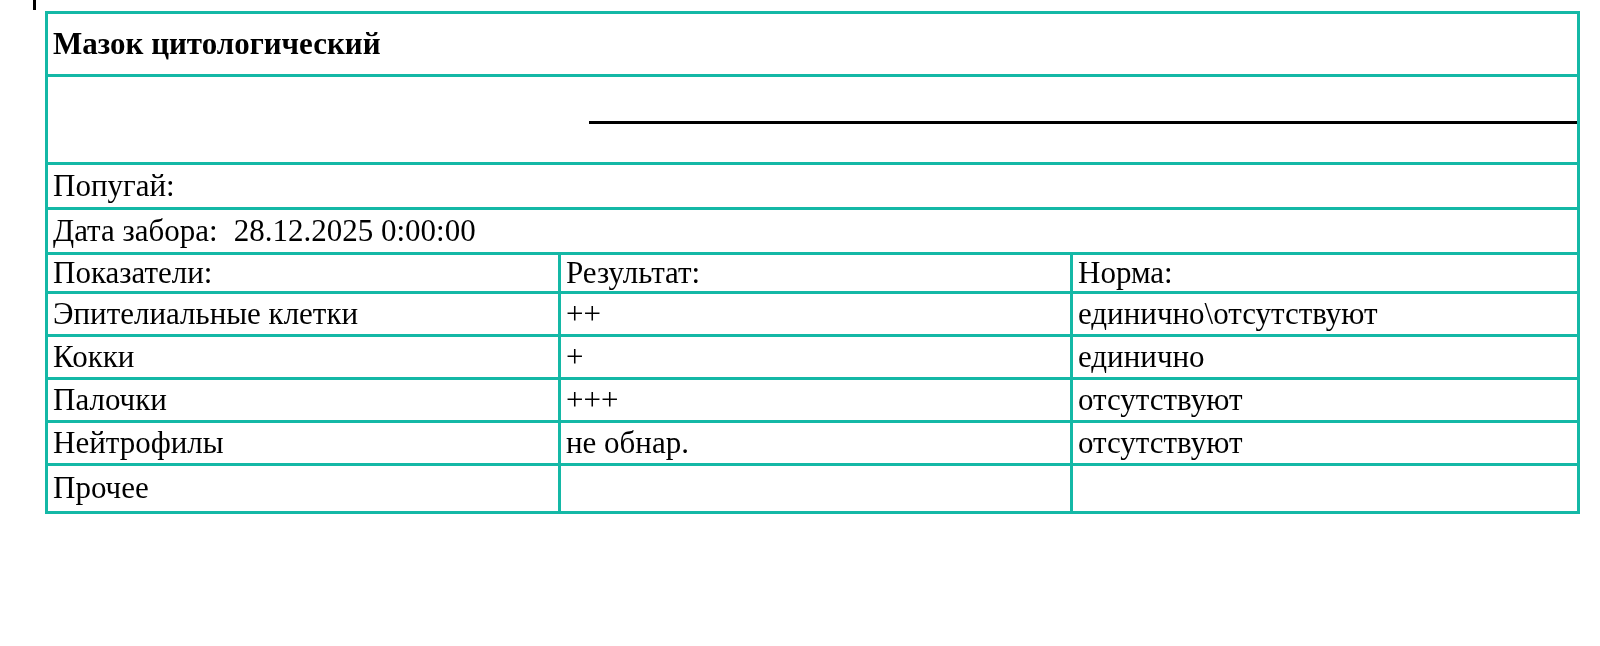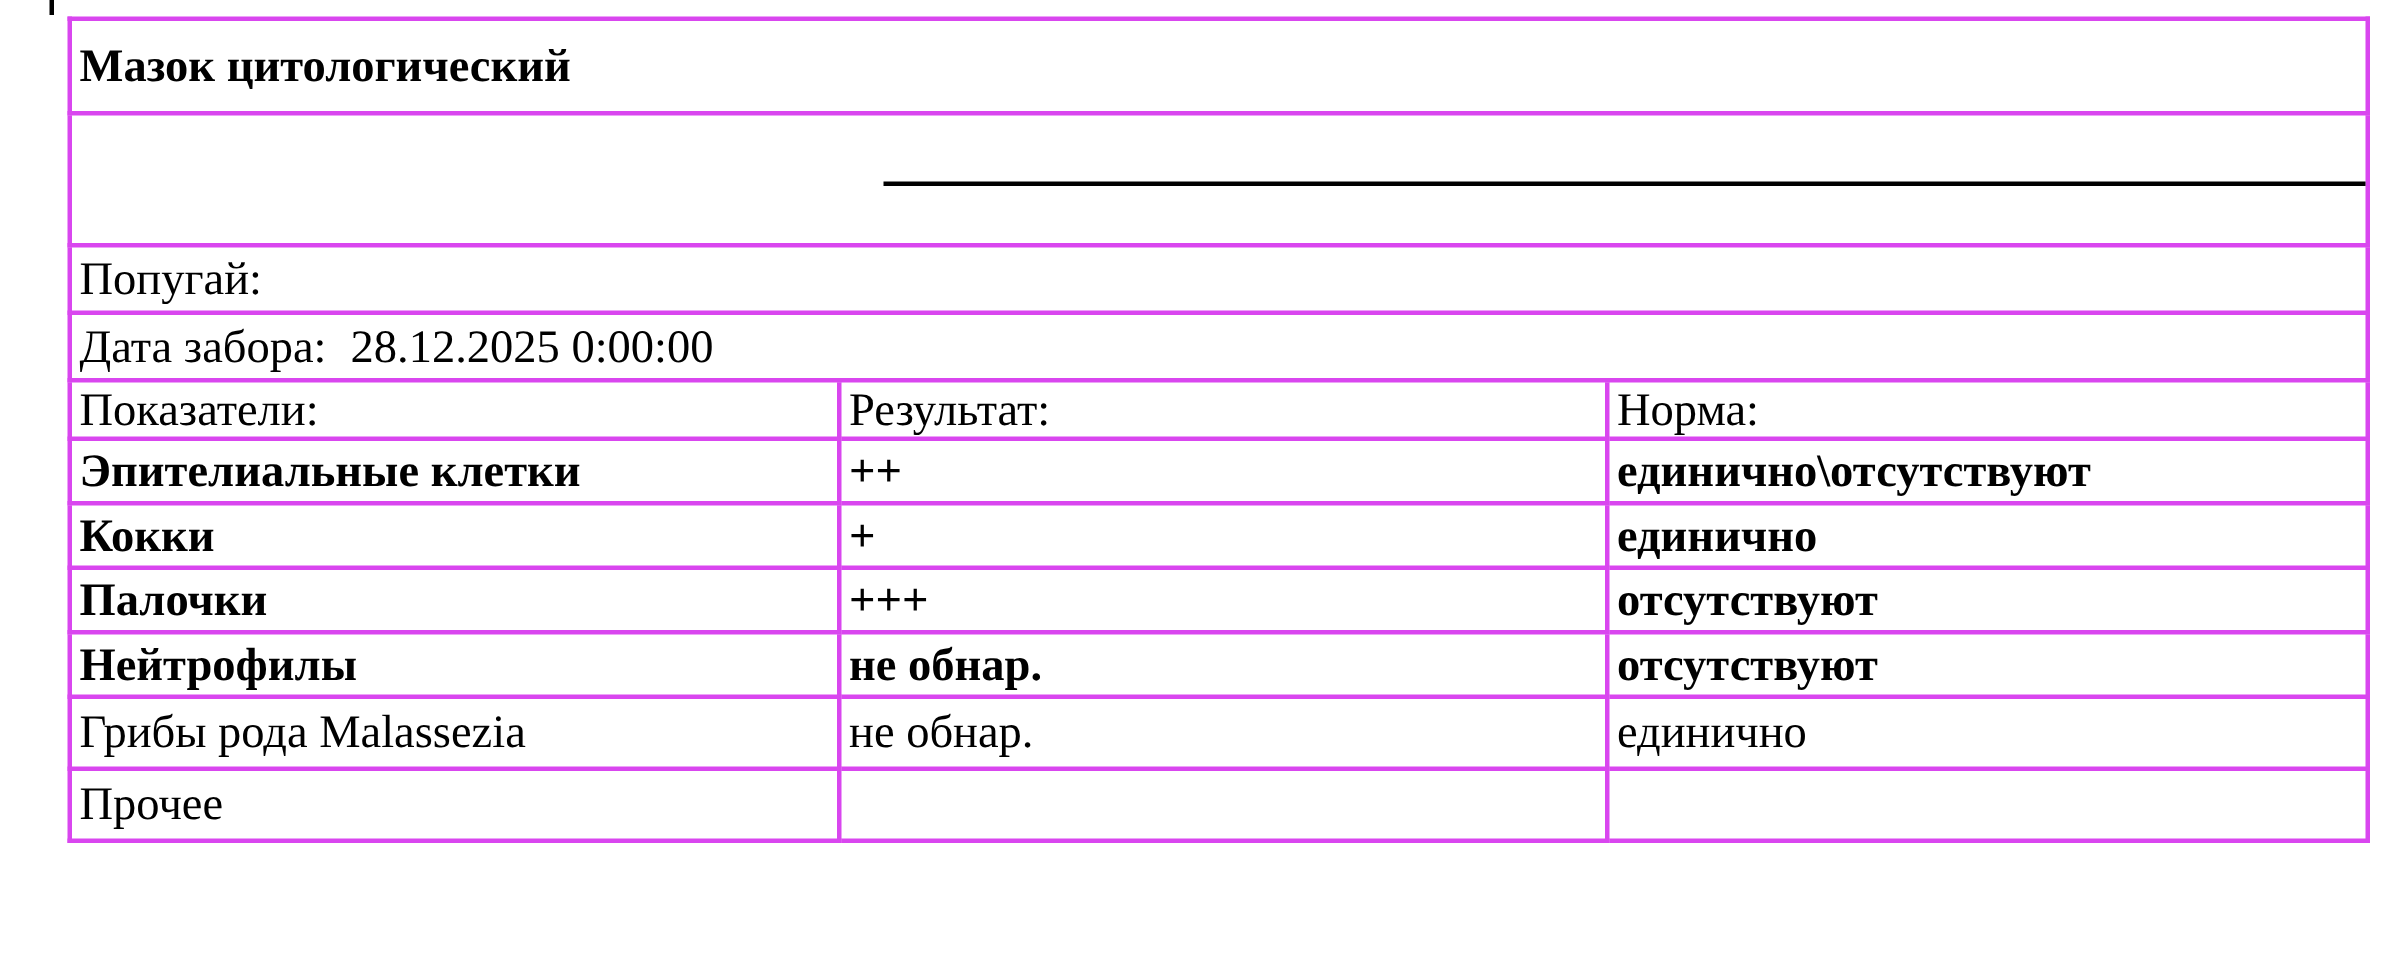"Мазок цитологический" table.report td { border: 3px solid #d946ef -> 3px solid #14b8a6 }
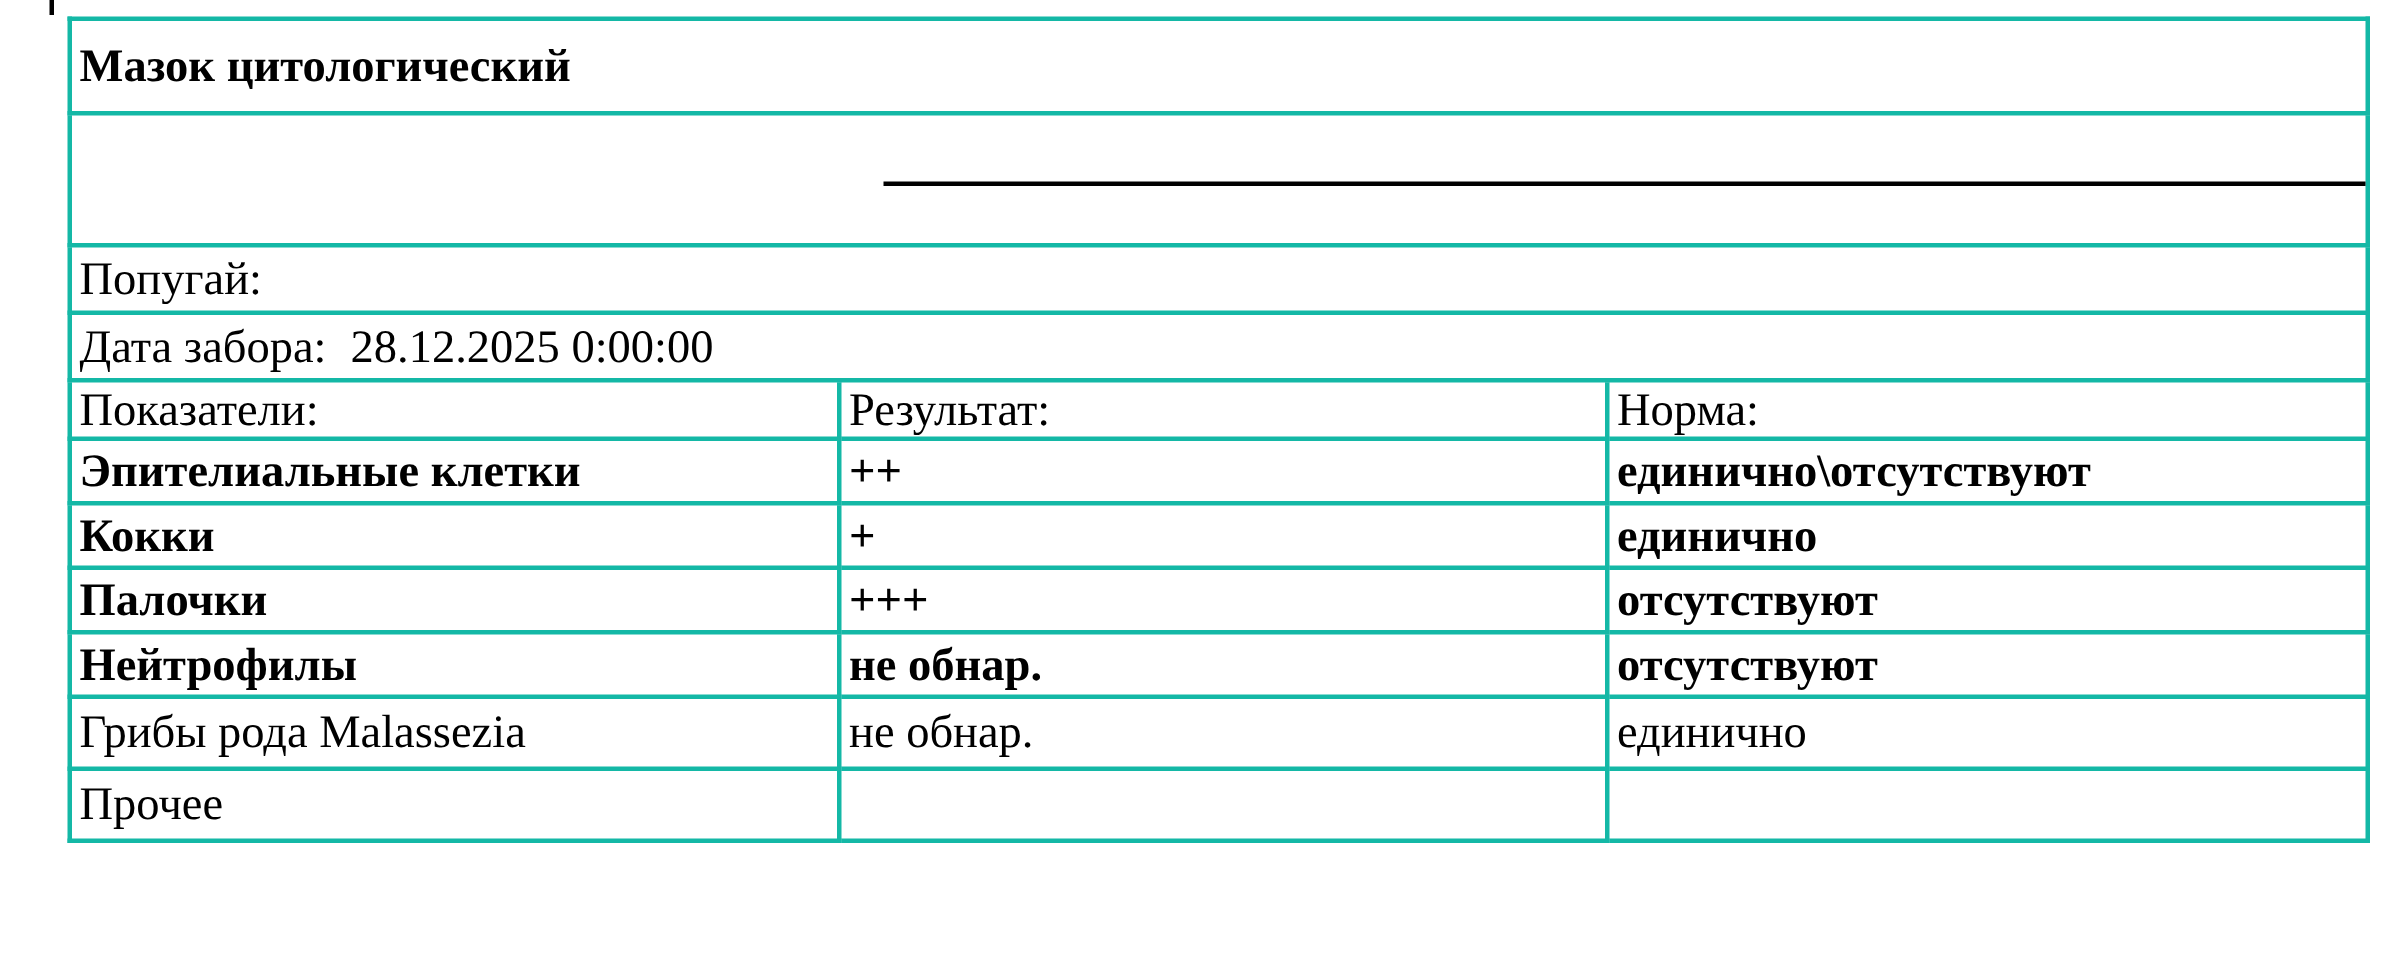"Эпителиальные клетки" td.body-cell { font-weight: bold -> none }
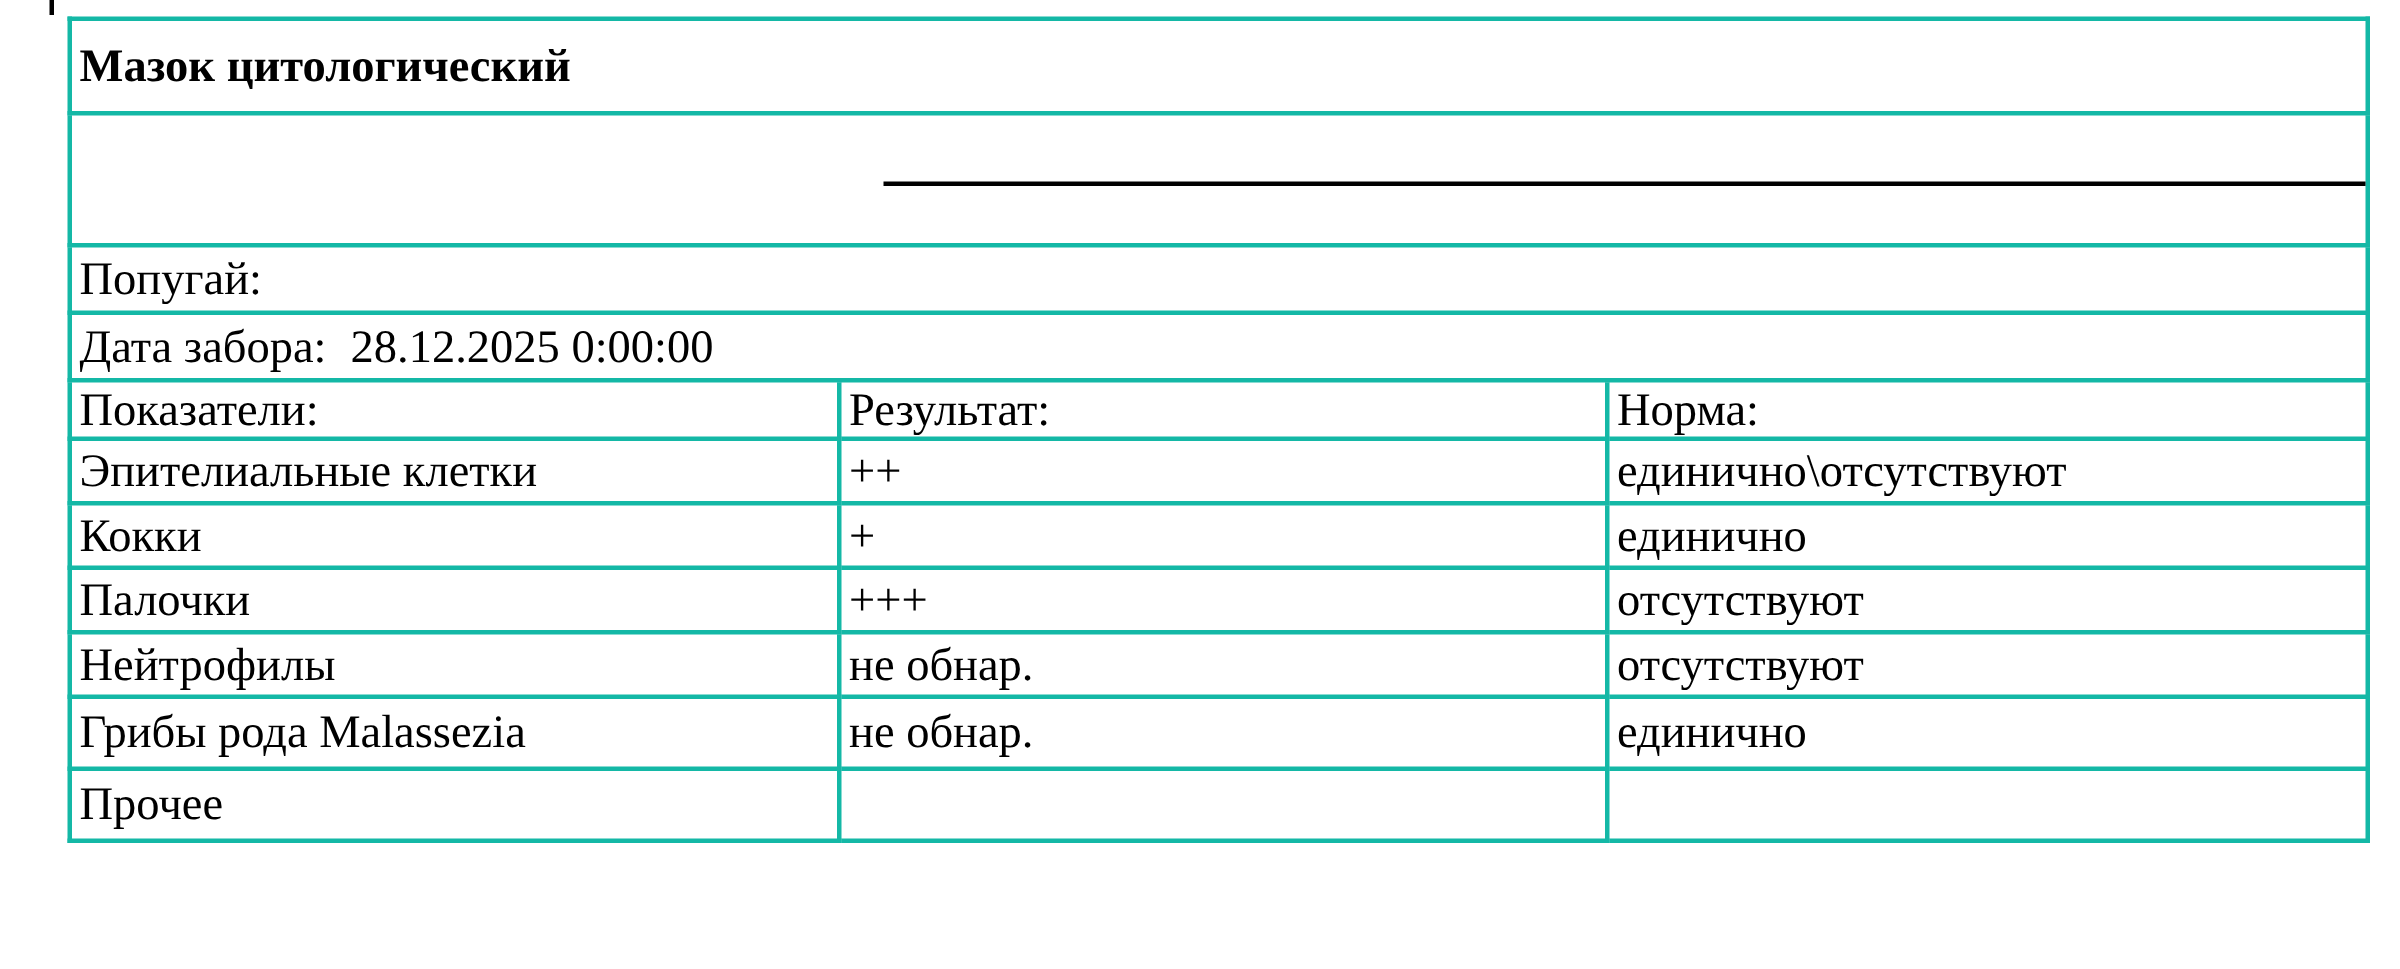"Грибы рода Malassezia" tr { html: <tr> <td>Грибы рода Malassezia</td> <td>не обнар.</td> <td>единично</td> </tr> -> none }
